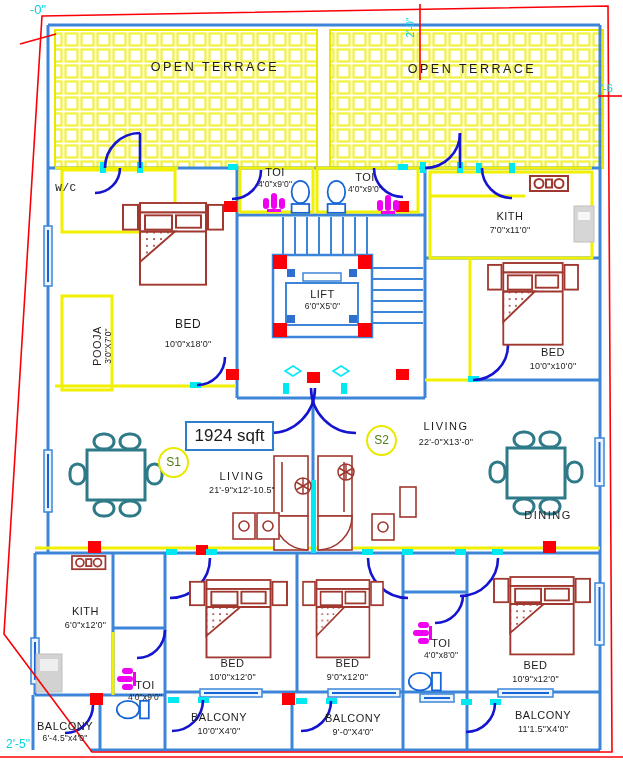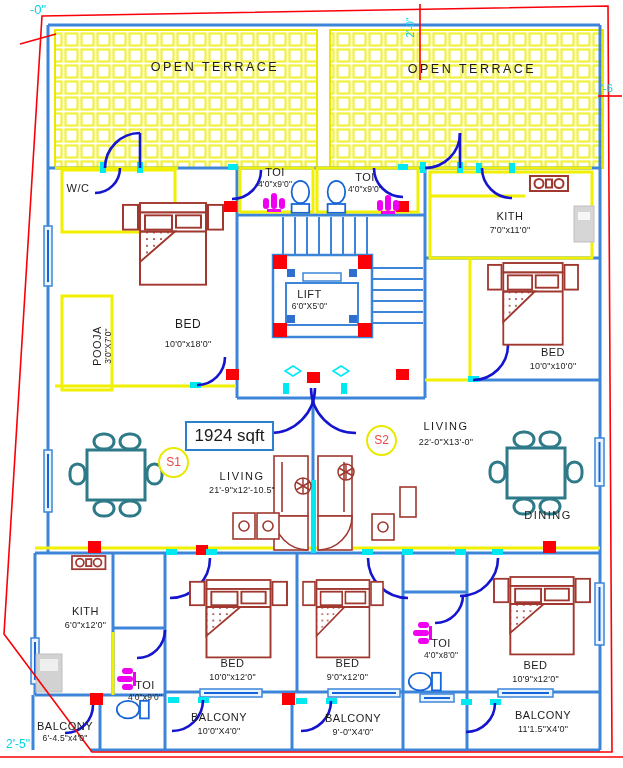"W/C" div.lbl { font-family: none -> Liberation Mono, monospace; left: 56px -> 44px }
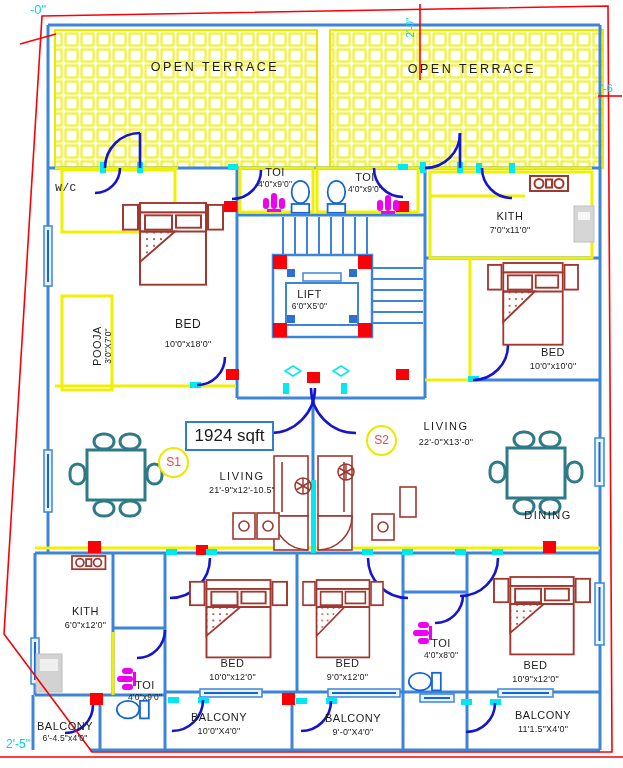"LIFT" div.lbl { left: 272px -> 285px }
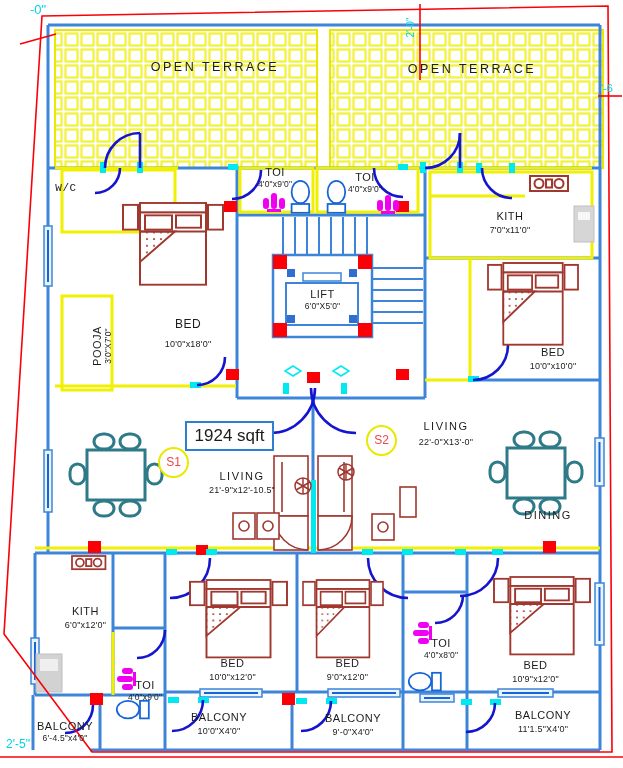"S2" .badge { color: #ef4444 -> #4d7c0f }
